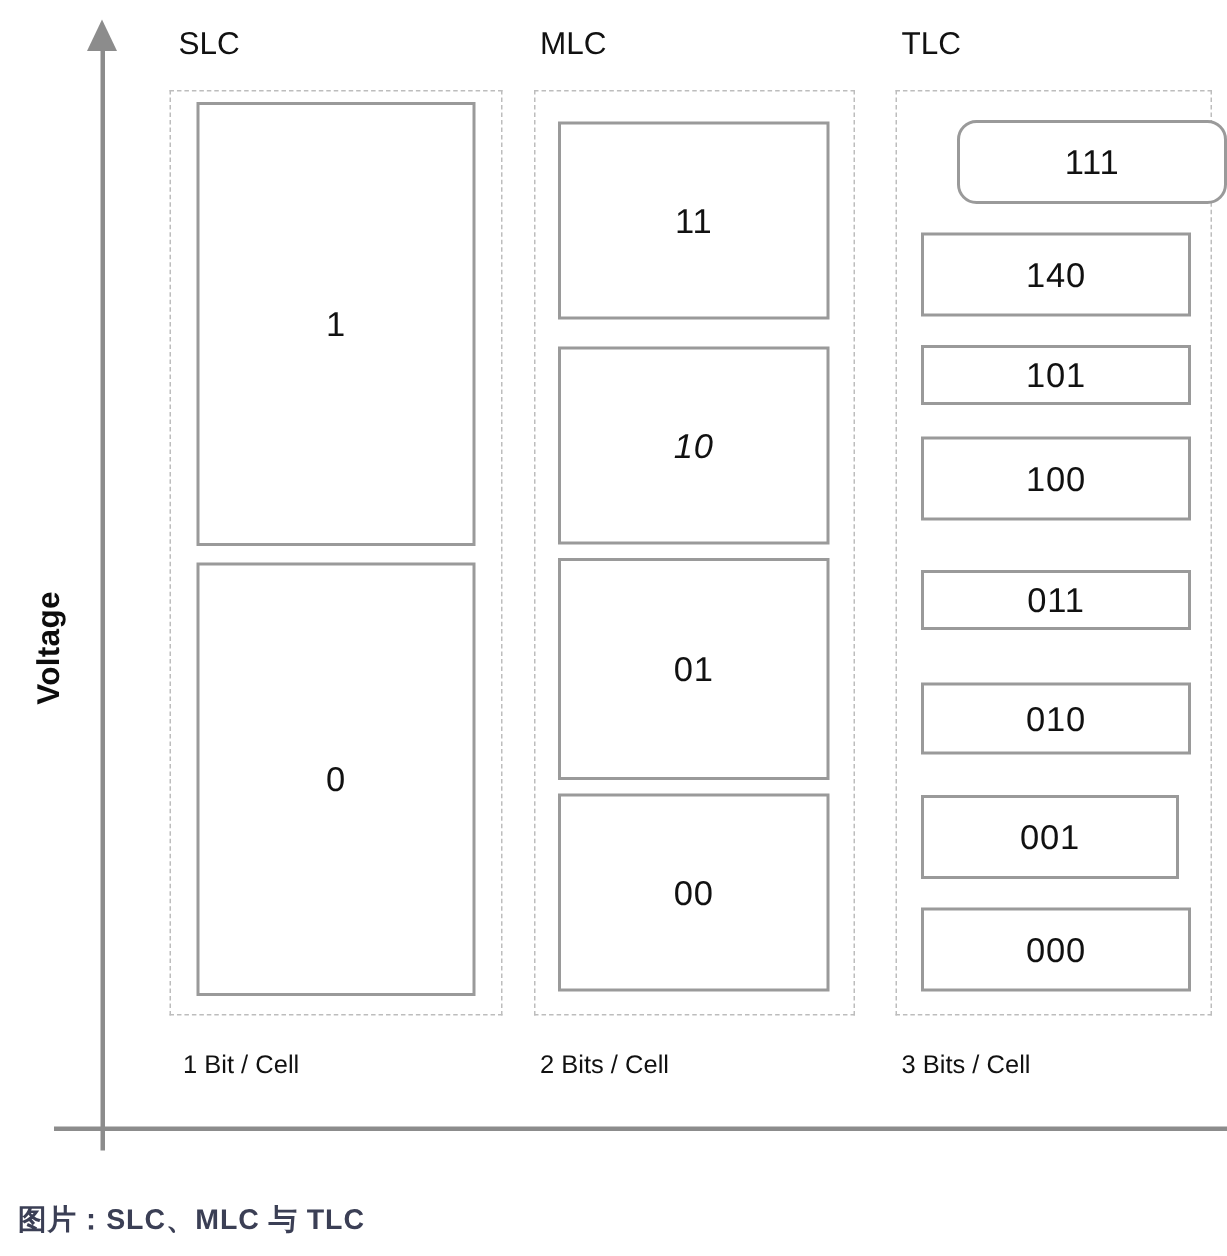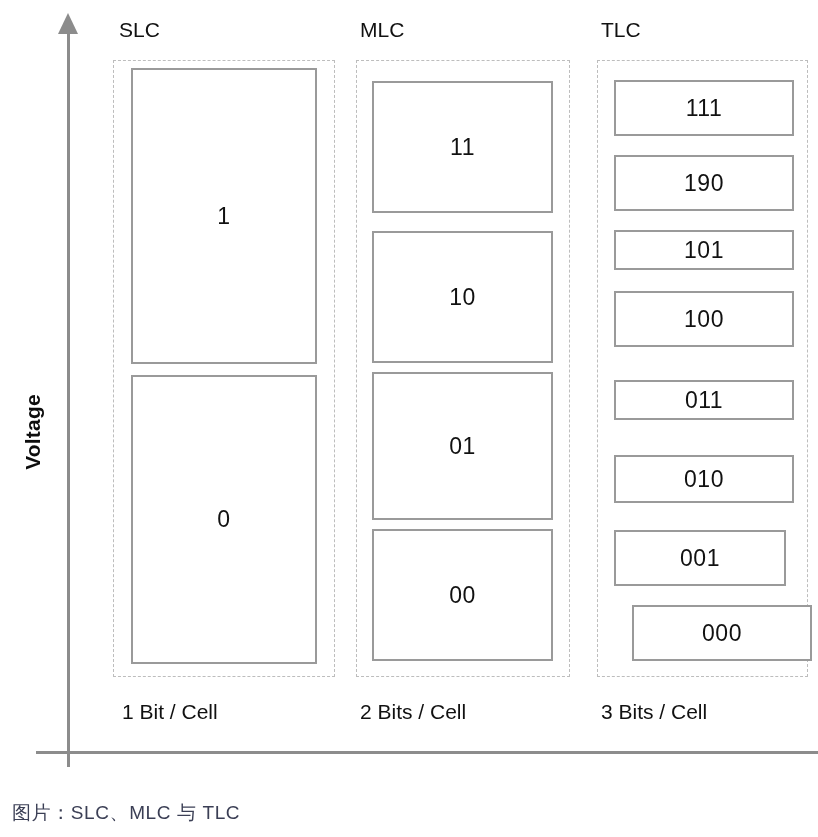"111" div.level-box { border-radius: none -> 13px; left: 614px -> 638px }
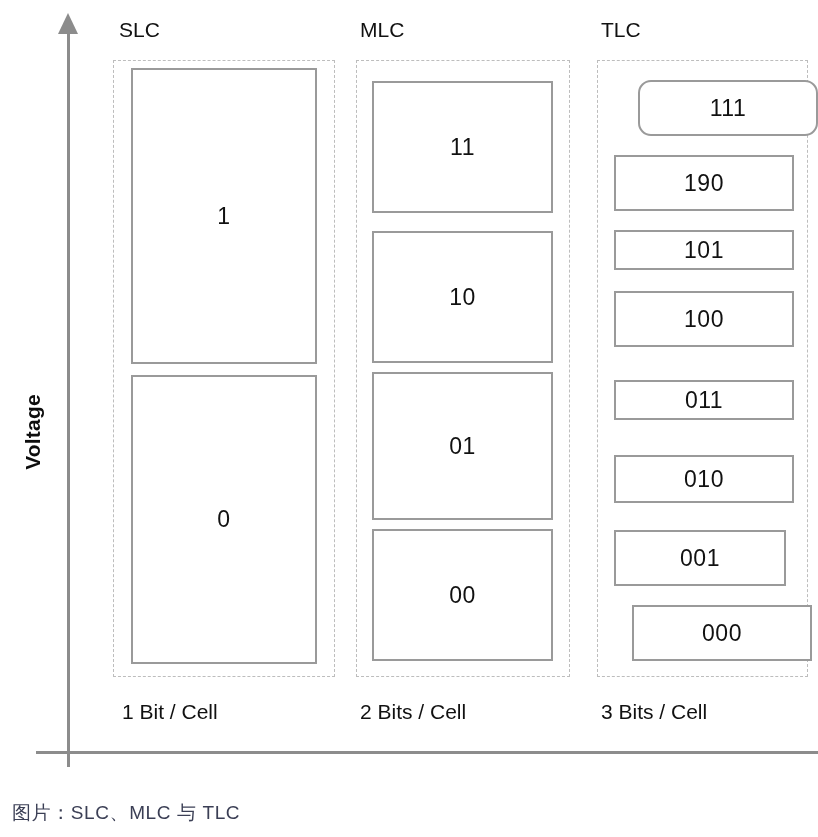"190" div.level-box { text: 190 -> 140 }
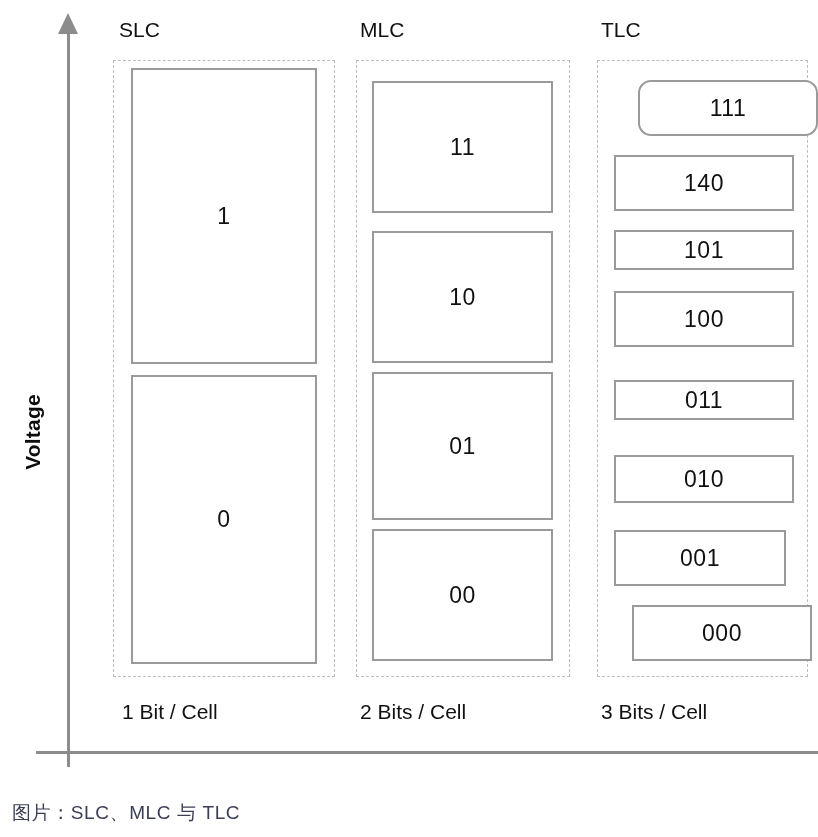"10" div.level-box { font-style: none -> italic }
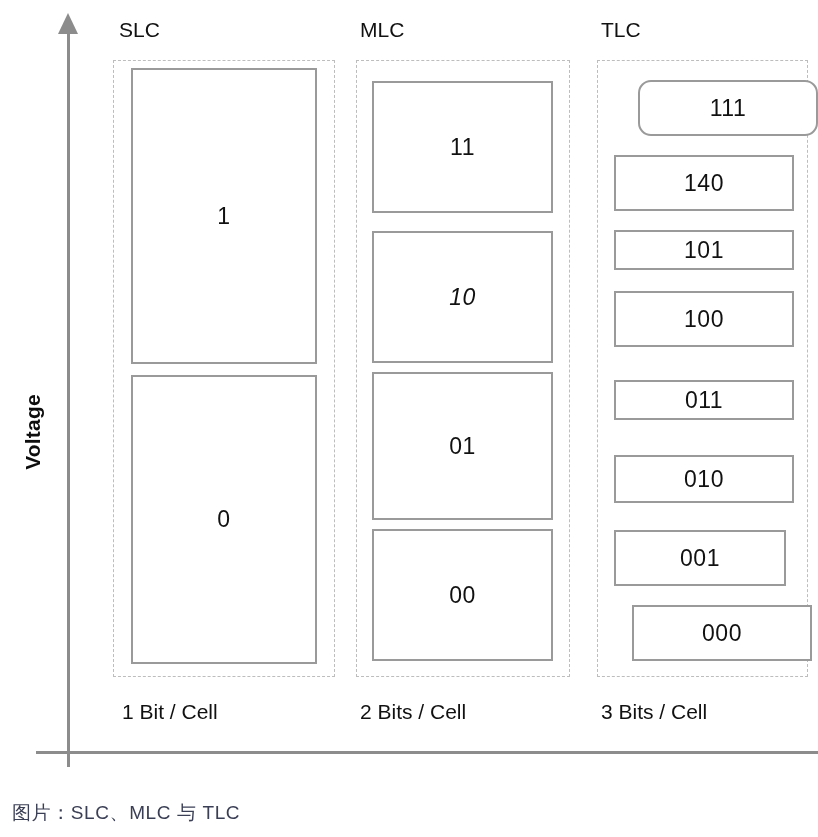"000" div.level-box { left: 632px -> 614px }
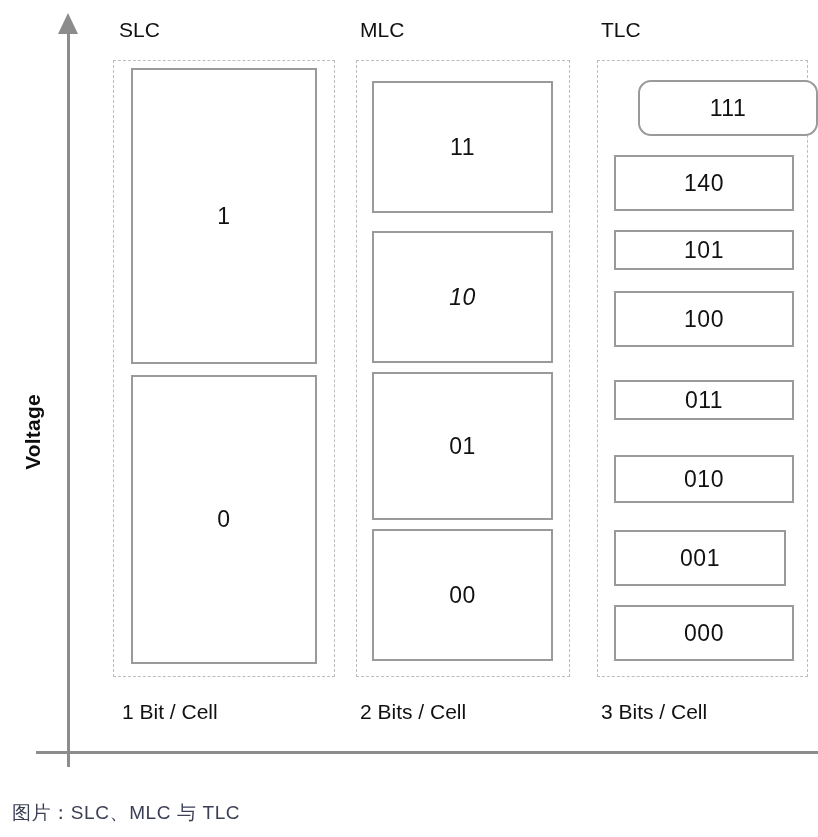"1 Bit / Cell" .col-footer { font-size: 21px -> 17px }
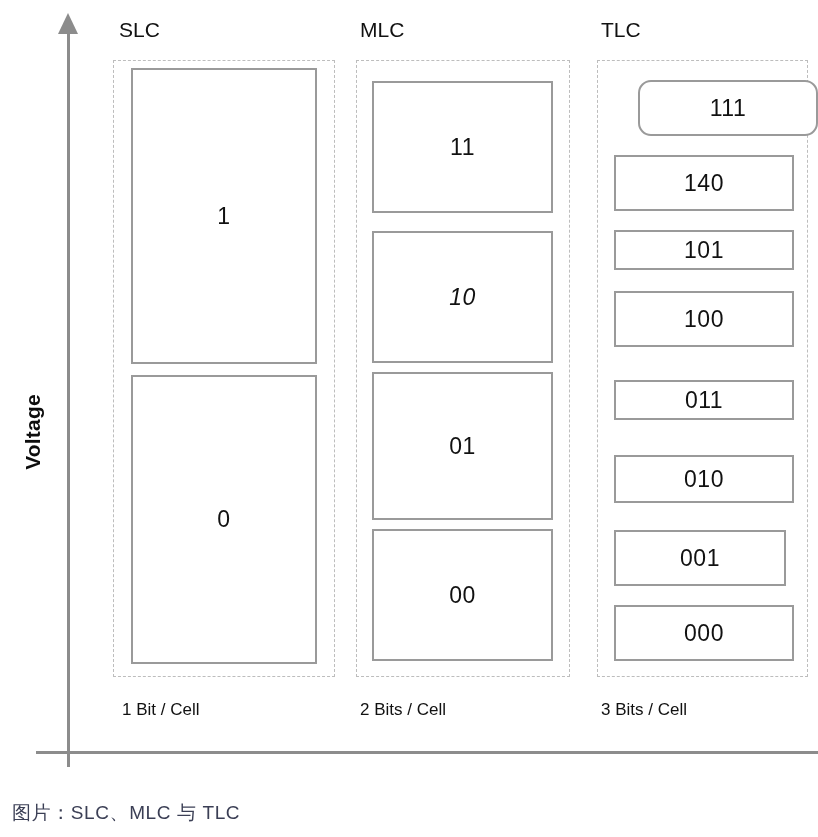"图片：SLC、MLC 与 TLC" .caption { font-weight: normal -> bold }
